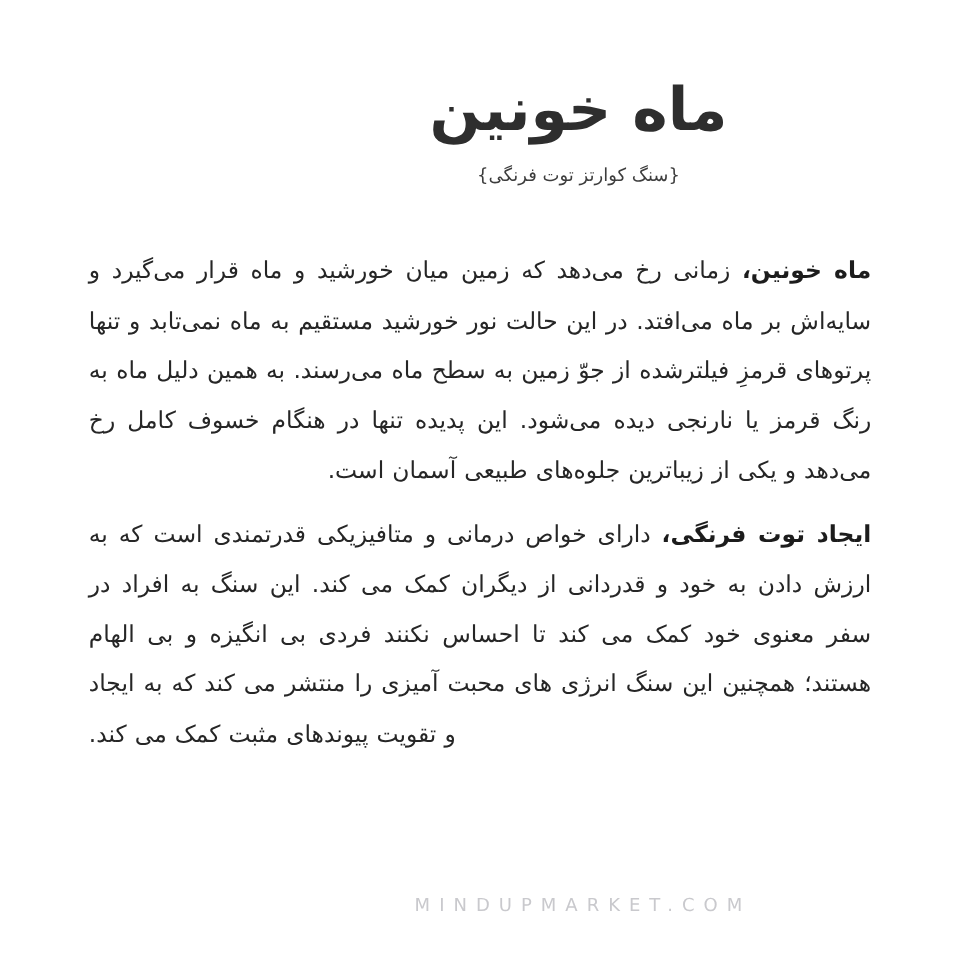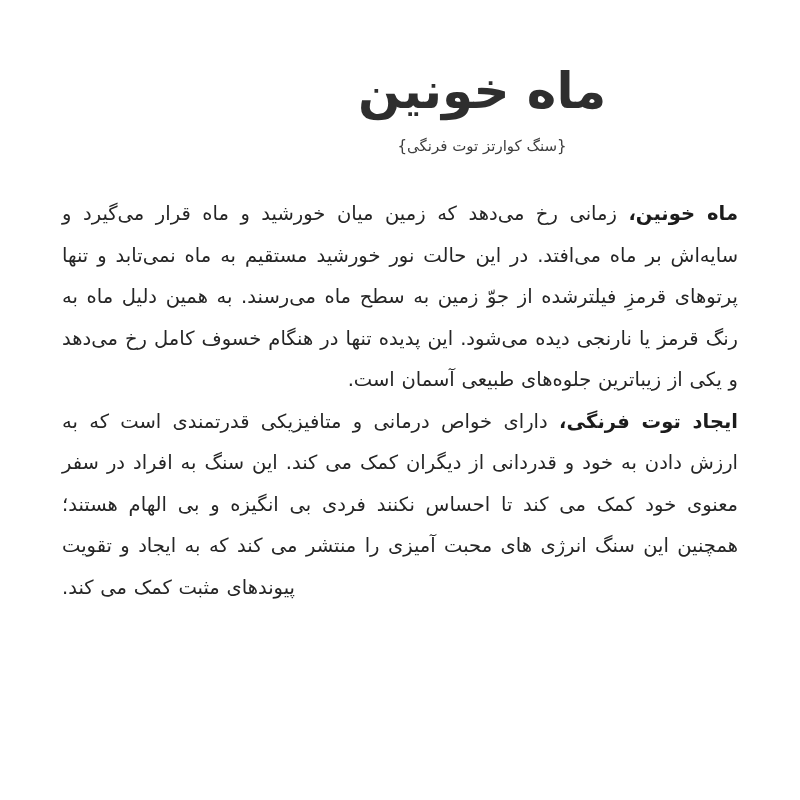"ماه خونین، زمانی رخ می‌دهد" .body-copy p { margin: 0 -> 12px }
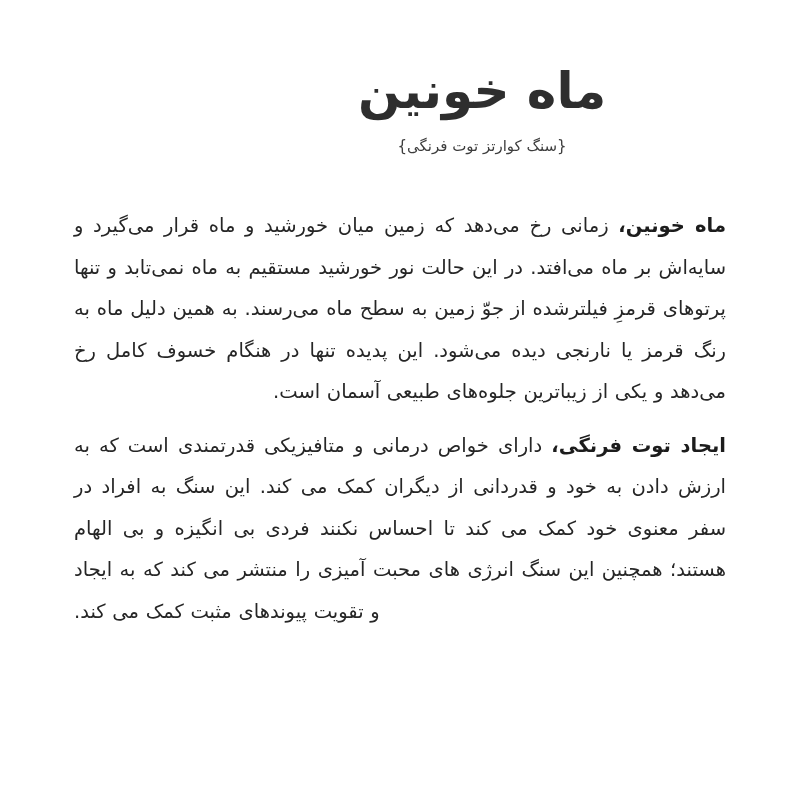"MINDUPMARKET.COM" footer.footer { html: none -> <footer> <span>MINDUPMARKET.COM</span> </footer> }
